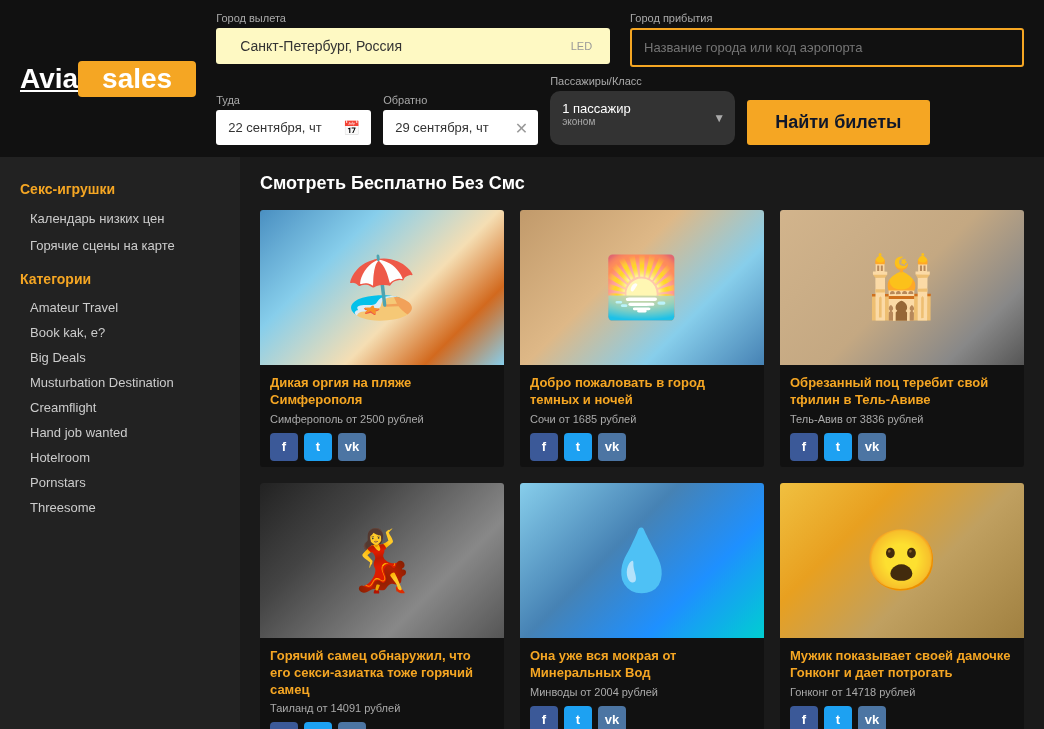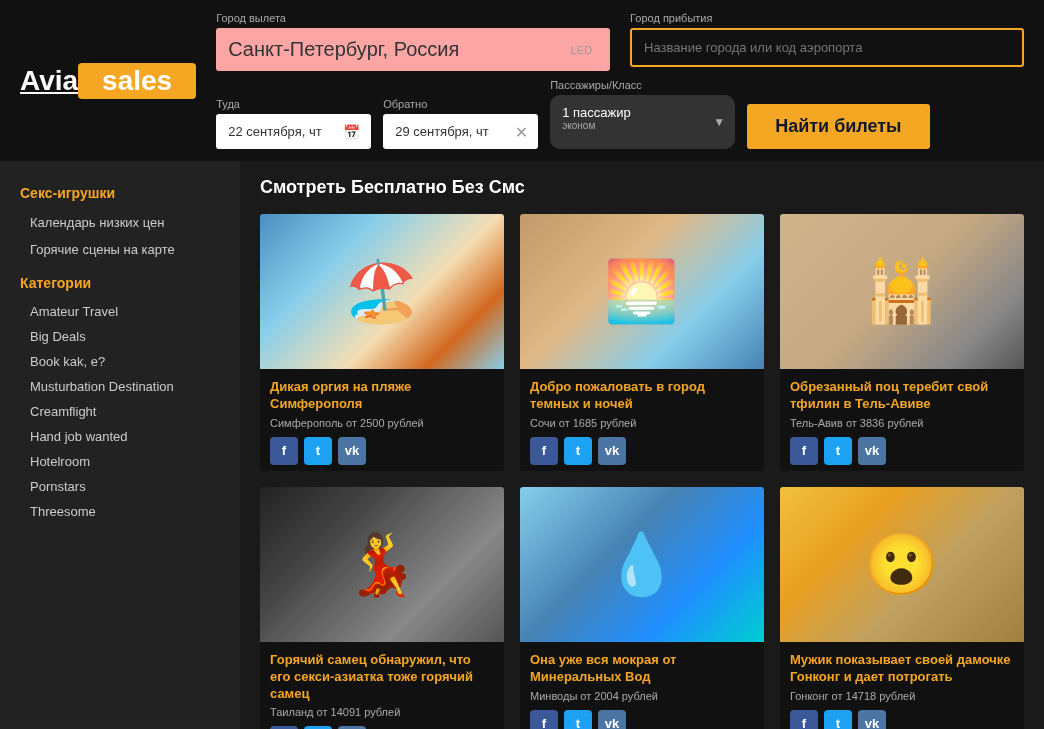"Санкт-Петербург, Россия" .origin-input { background: #fca5a5 -> #fef9c3; font-size: 20px -> 14px; padding: 10px 12px -> 10px 24px }
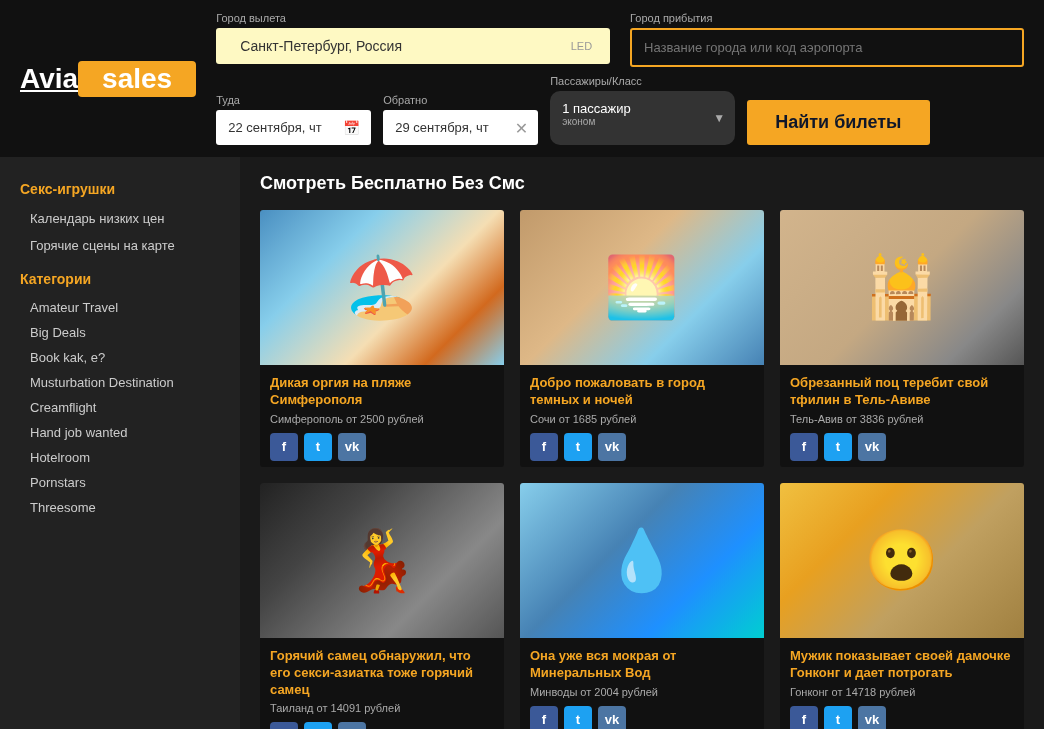"Big Deals" a.sidebar-cat-link { order: before "Book kak, e?" -> after "Book kak, e?" }
